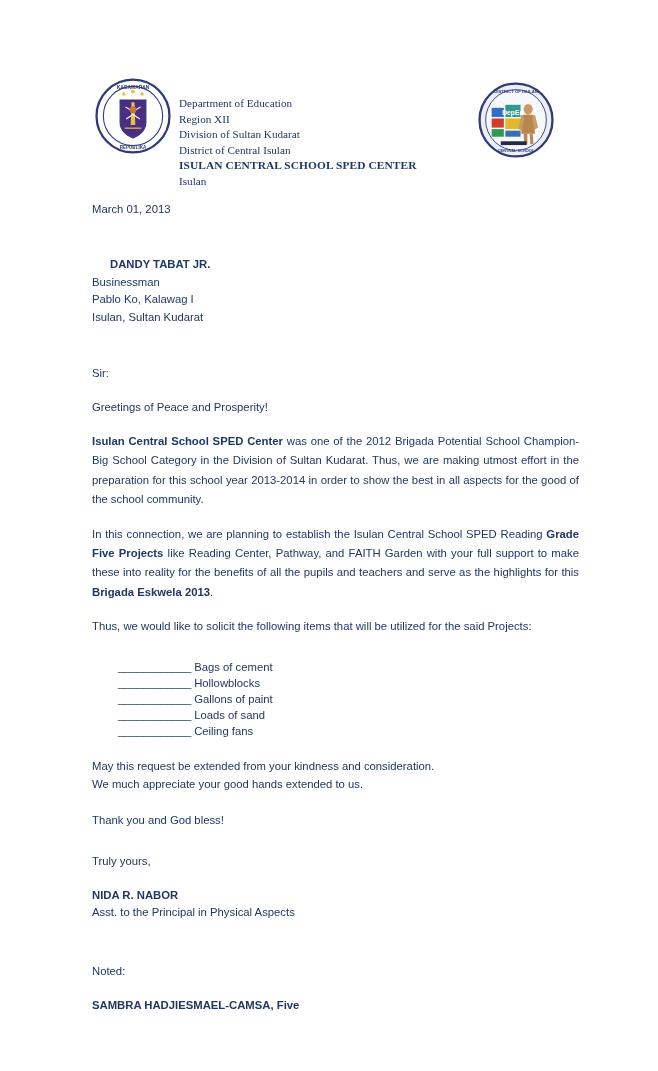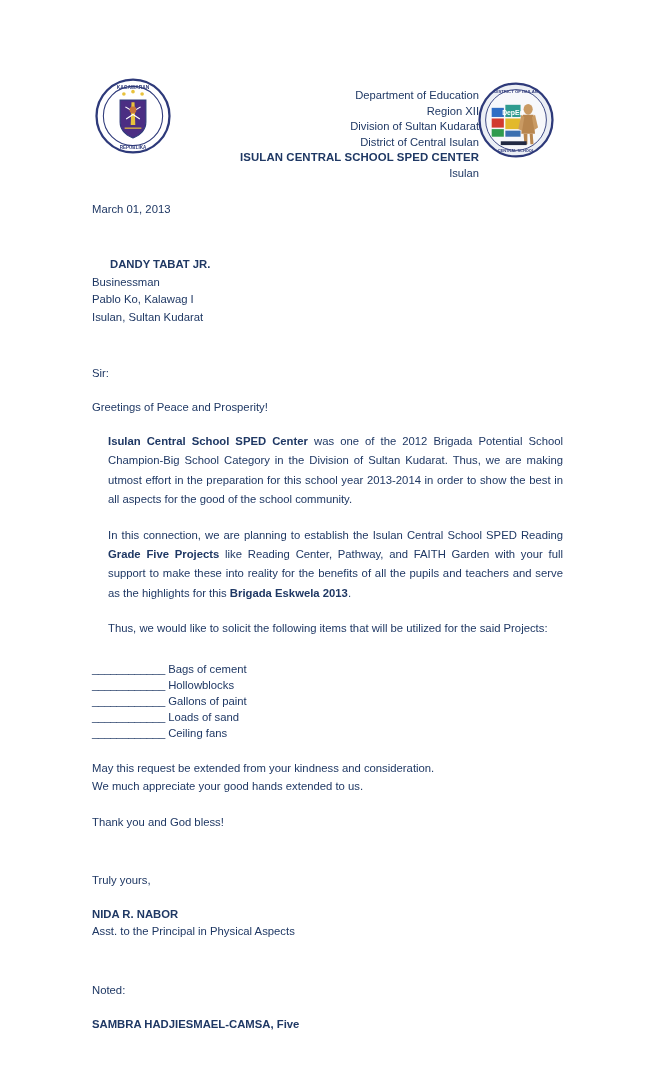"Department of Education" .header-lines { font-family: none -> Liberation Serif, serif; text-align: right -> left; top: 10px -> 18px }
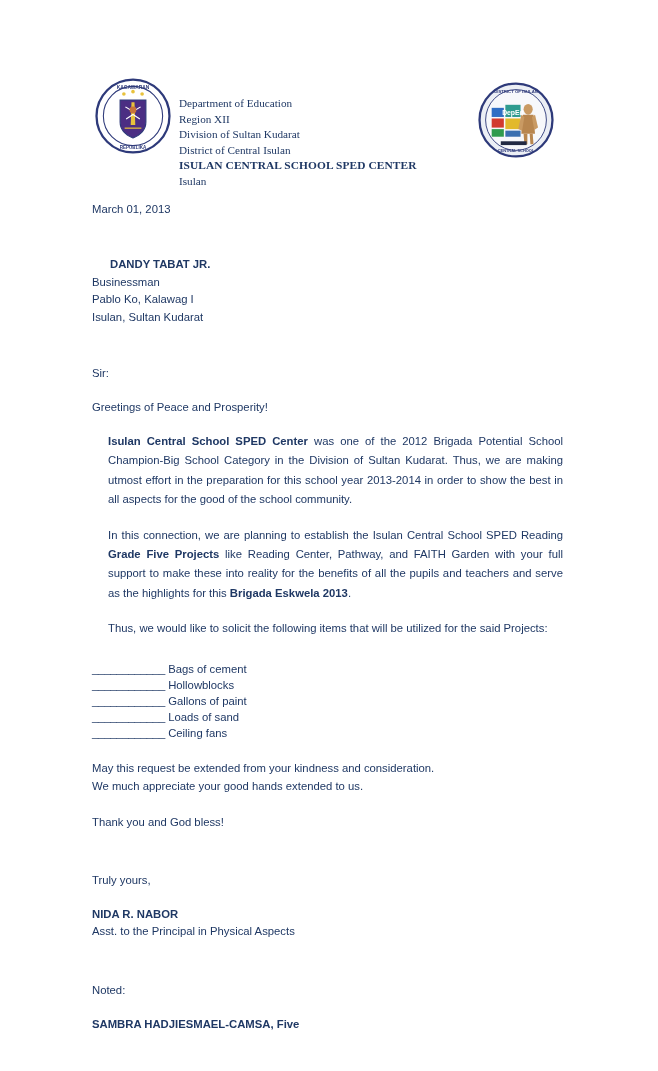"Isulan Central School SPED Center was" p.para { margin: 16px -> 0 }
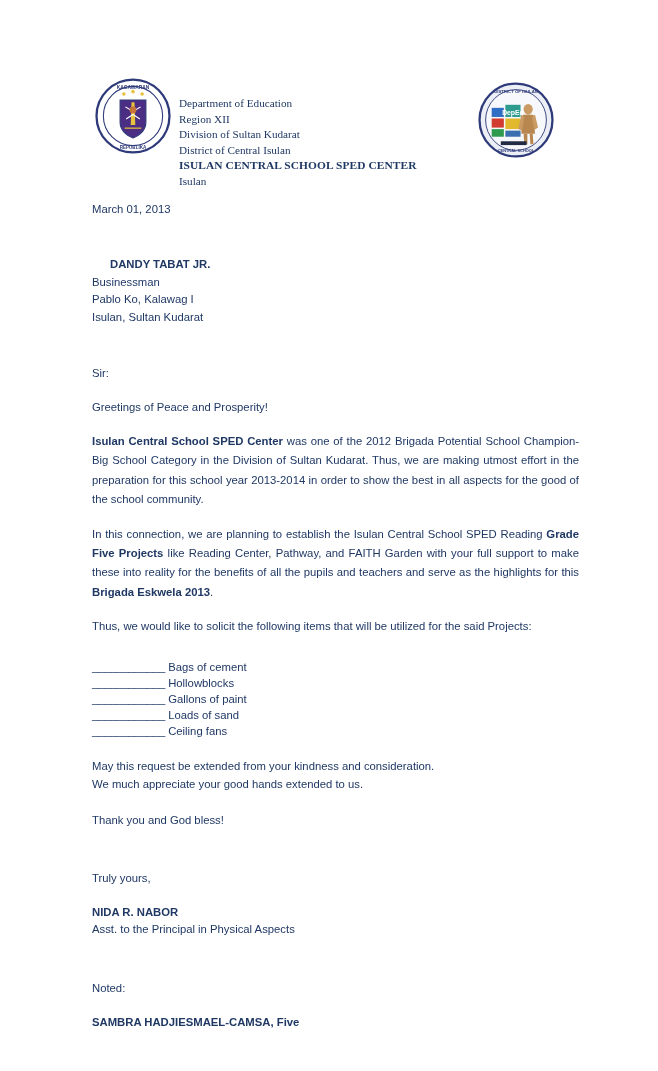"____________ Bags of cement" .items .row { margin-left: none -> 26px }
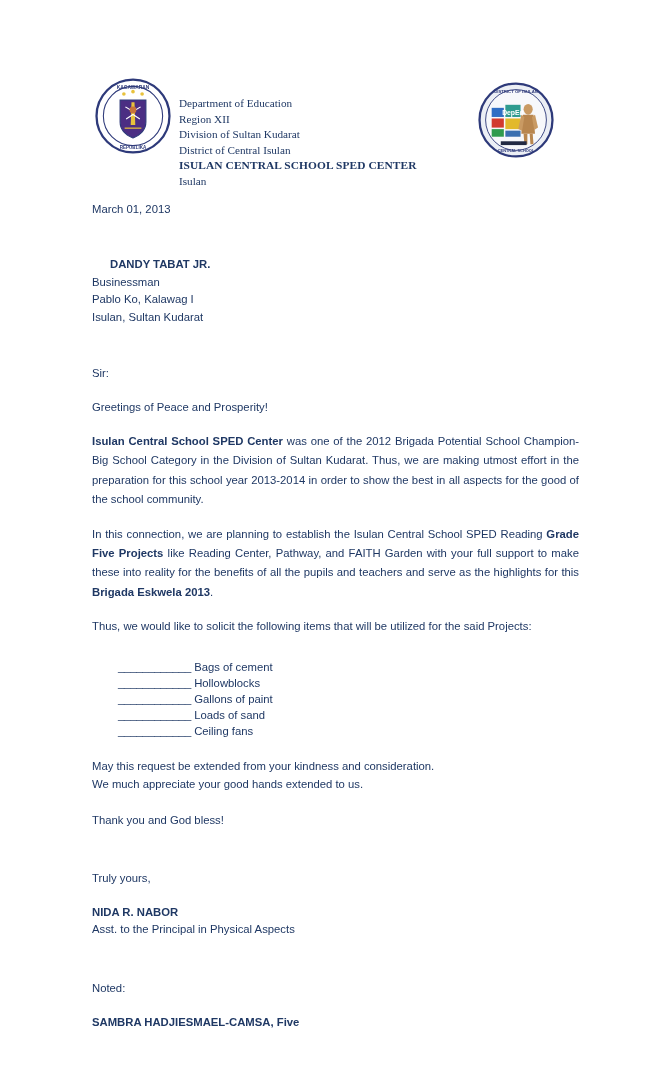"Truly yours," .signoff { margin-top: 39px -> 22px }
